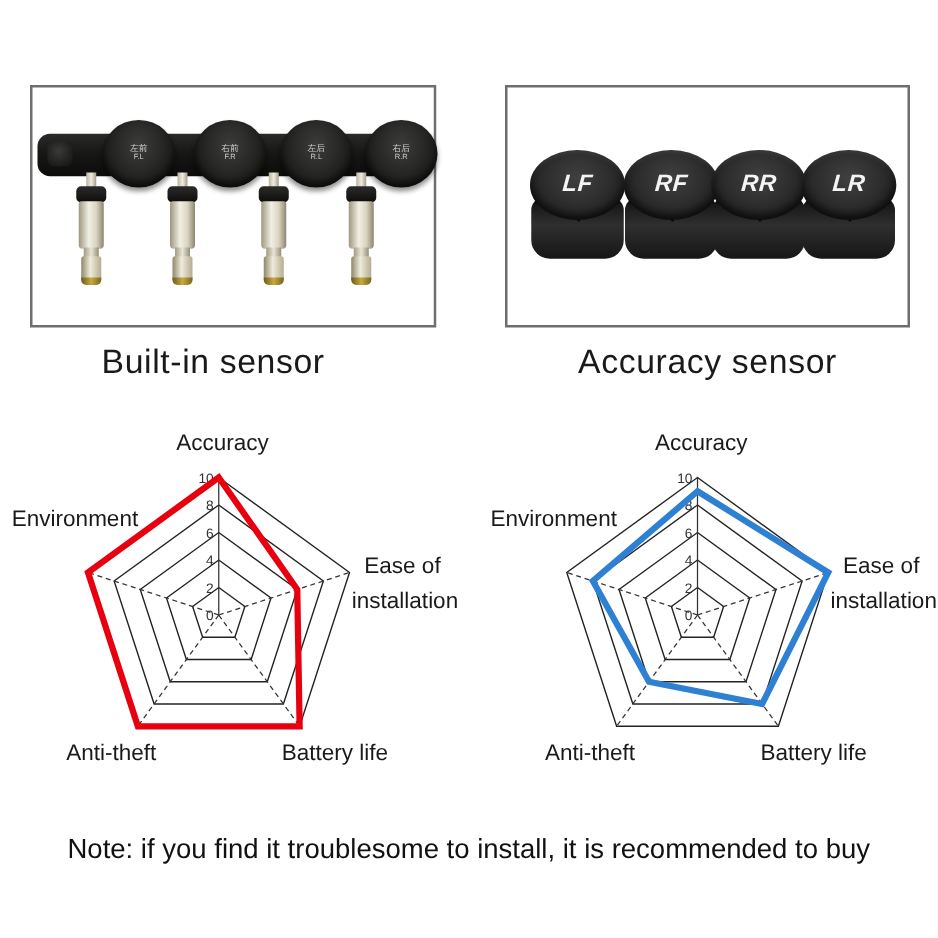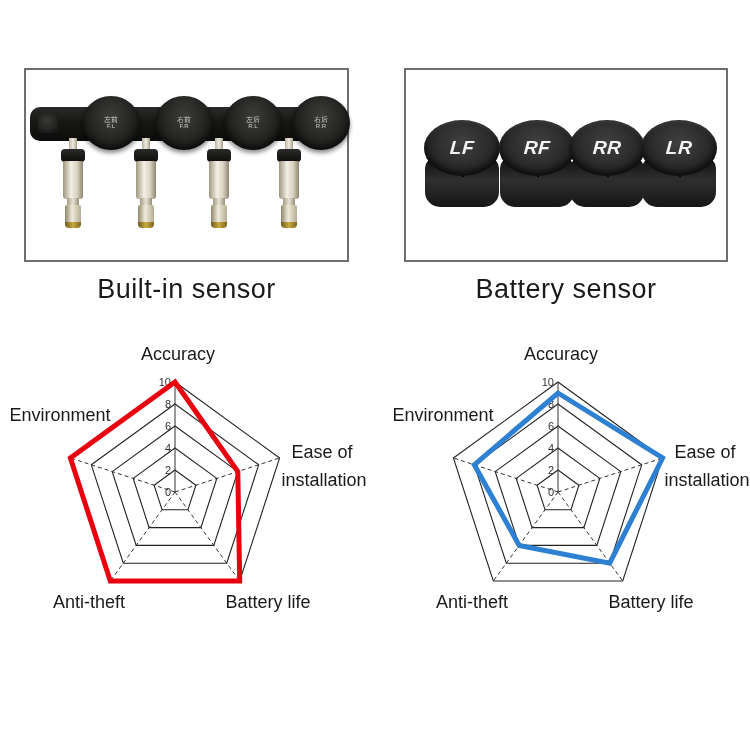"Built-in sensor" #caption-builtin { left: 24px -> 8px }
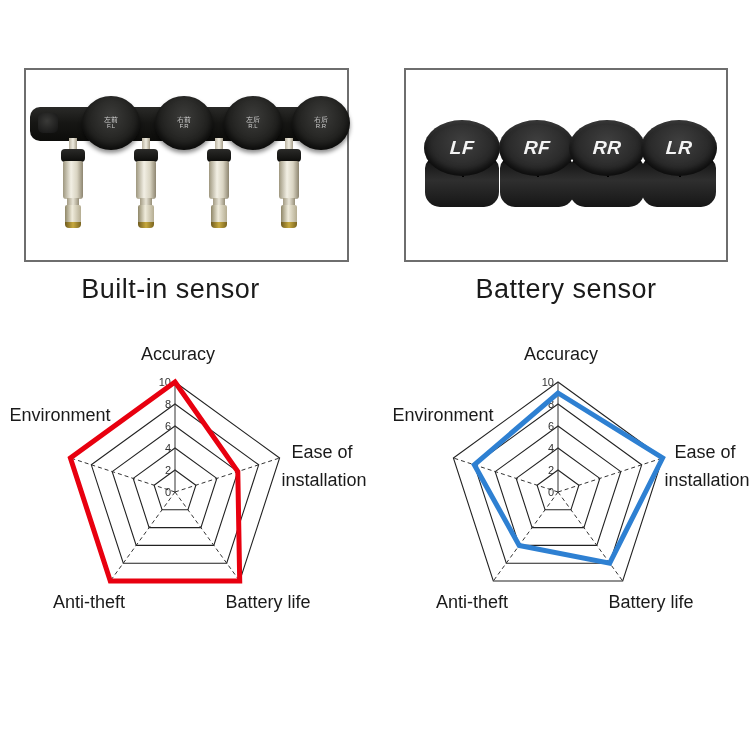"Battery sensor" div.caption { text: Battery -> Accuracy }
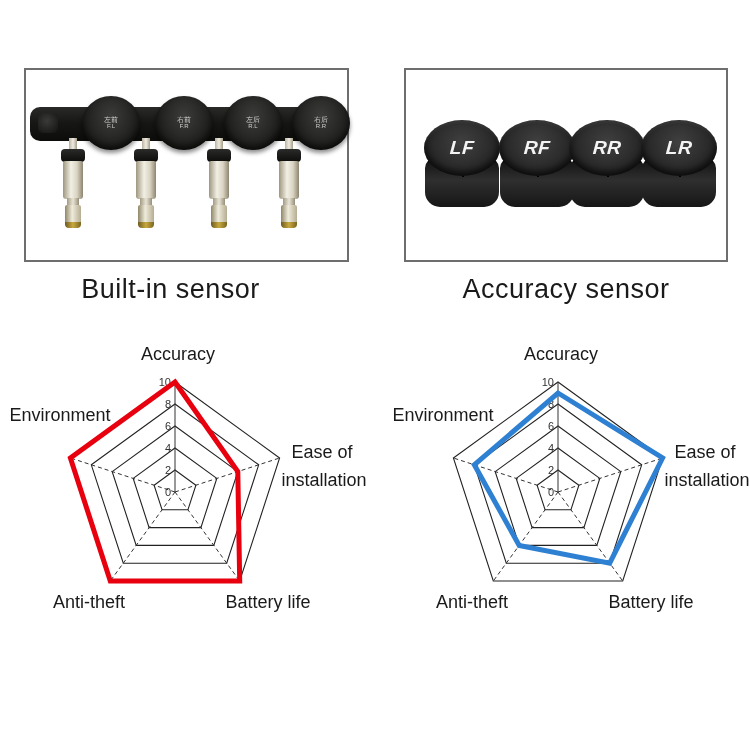"Note: if you find it" div { html: none -> <div>Note: if you find it troublesome to install, it is recommended to buy</div> }
